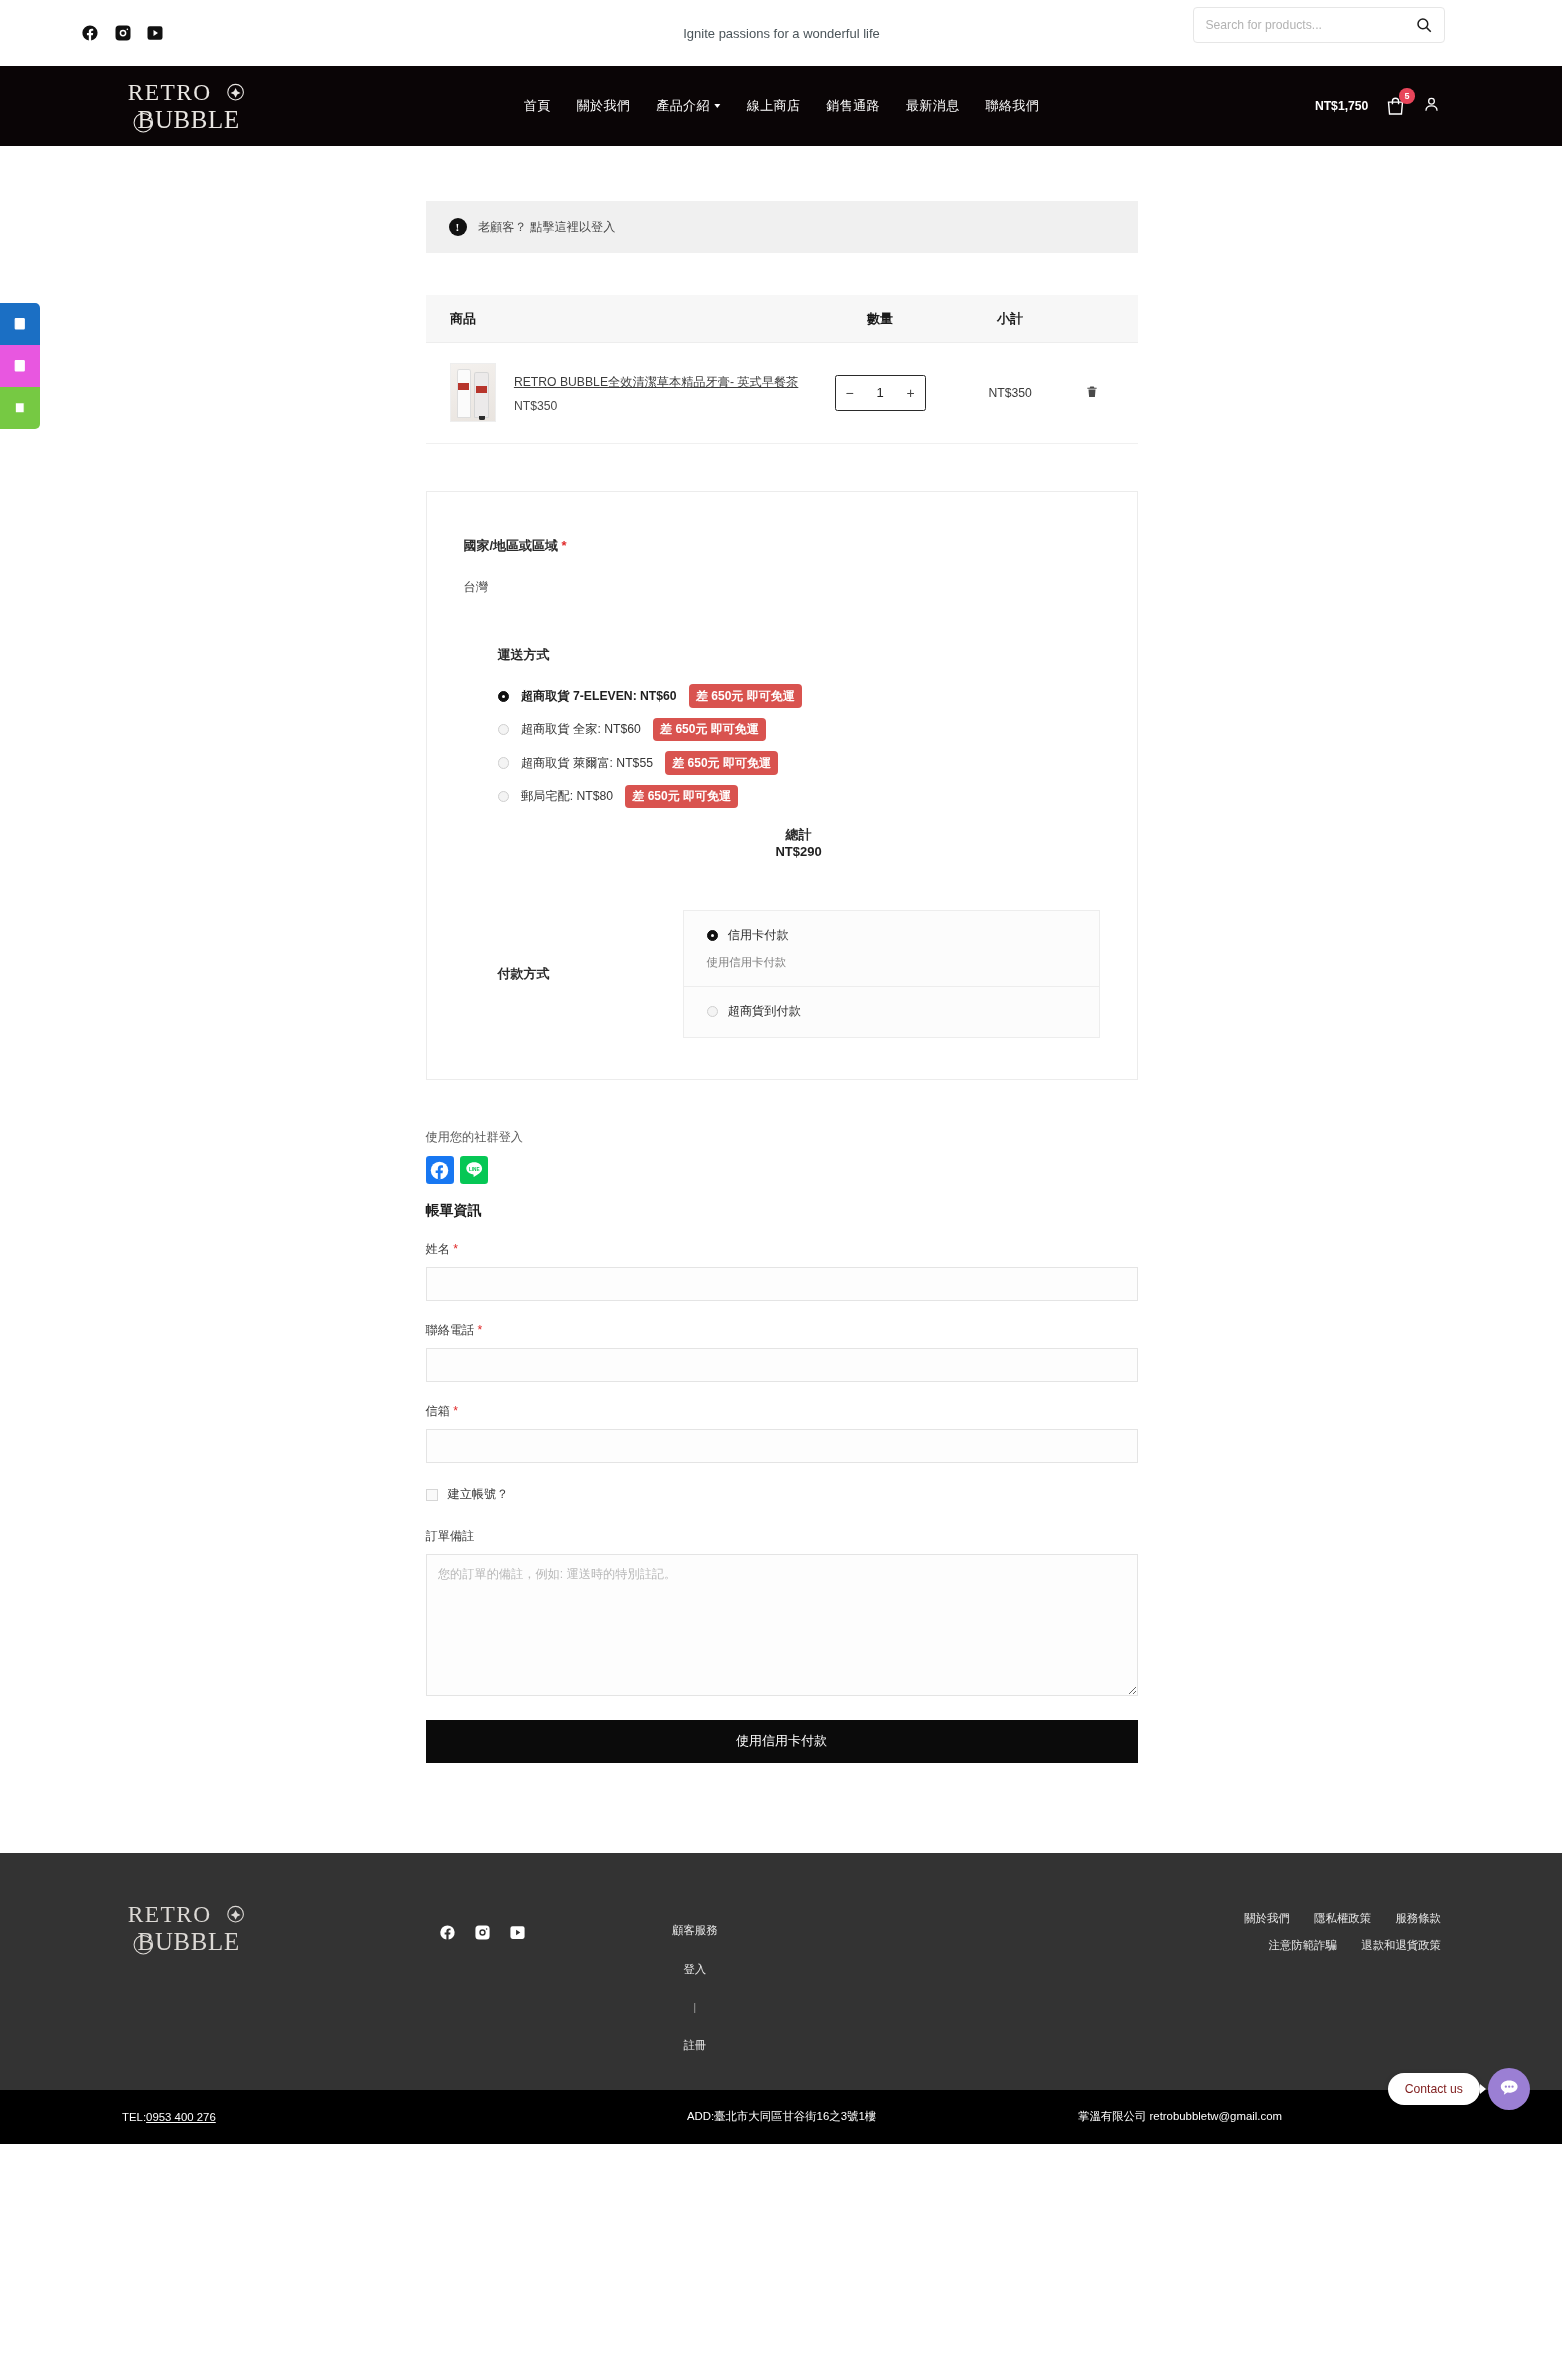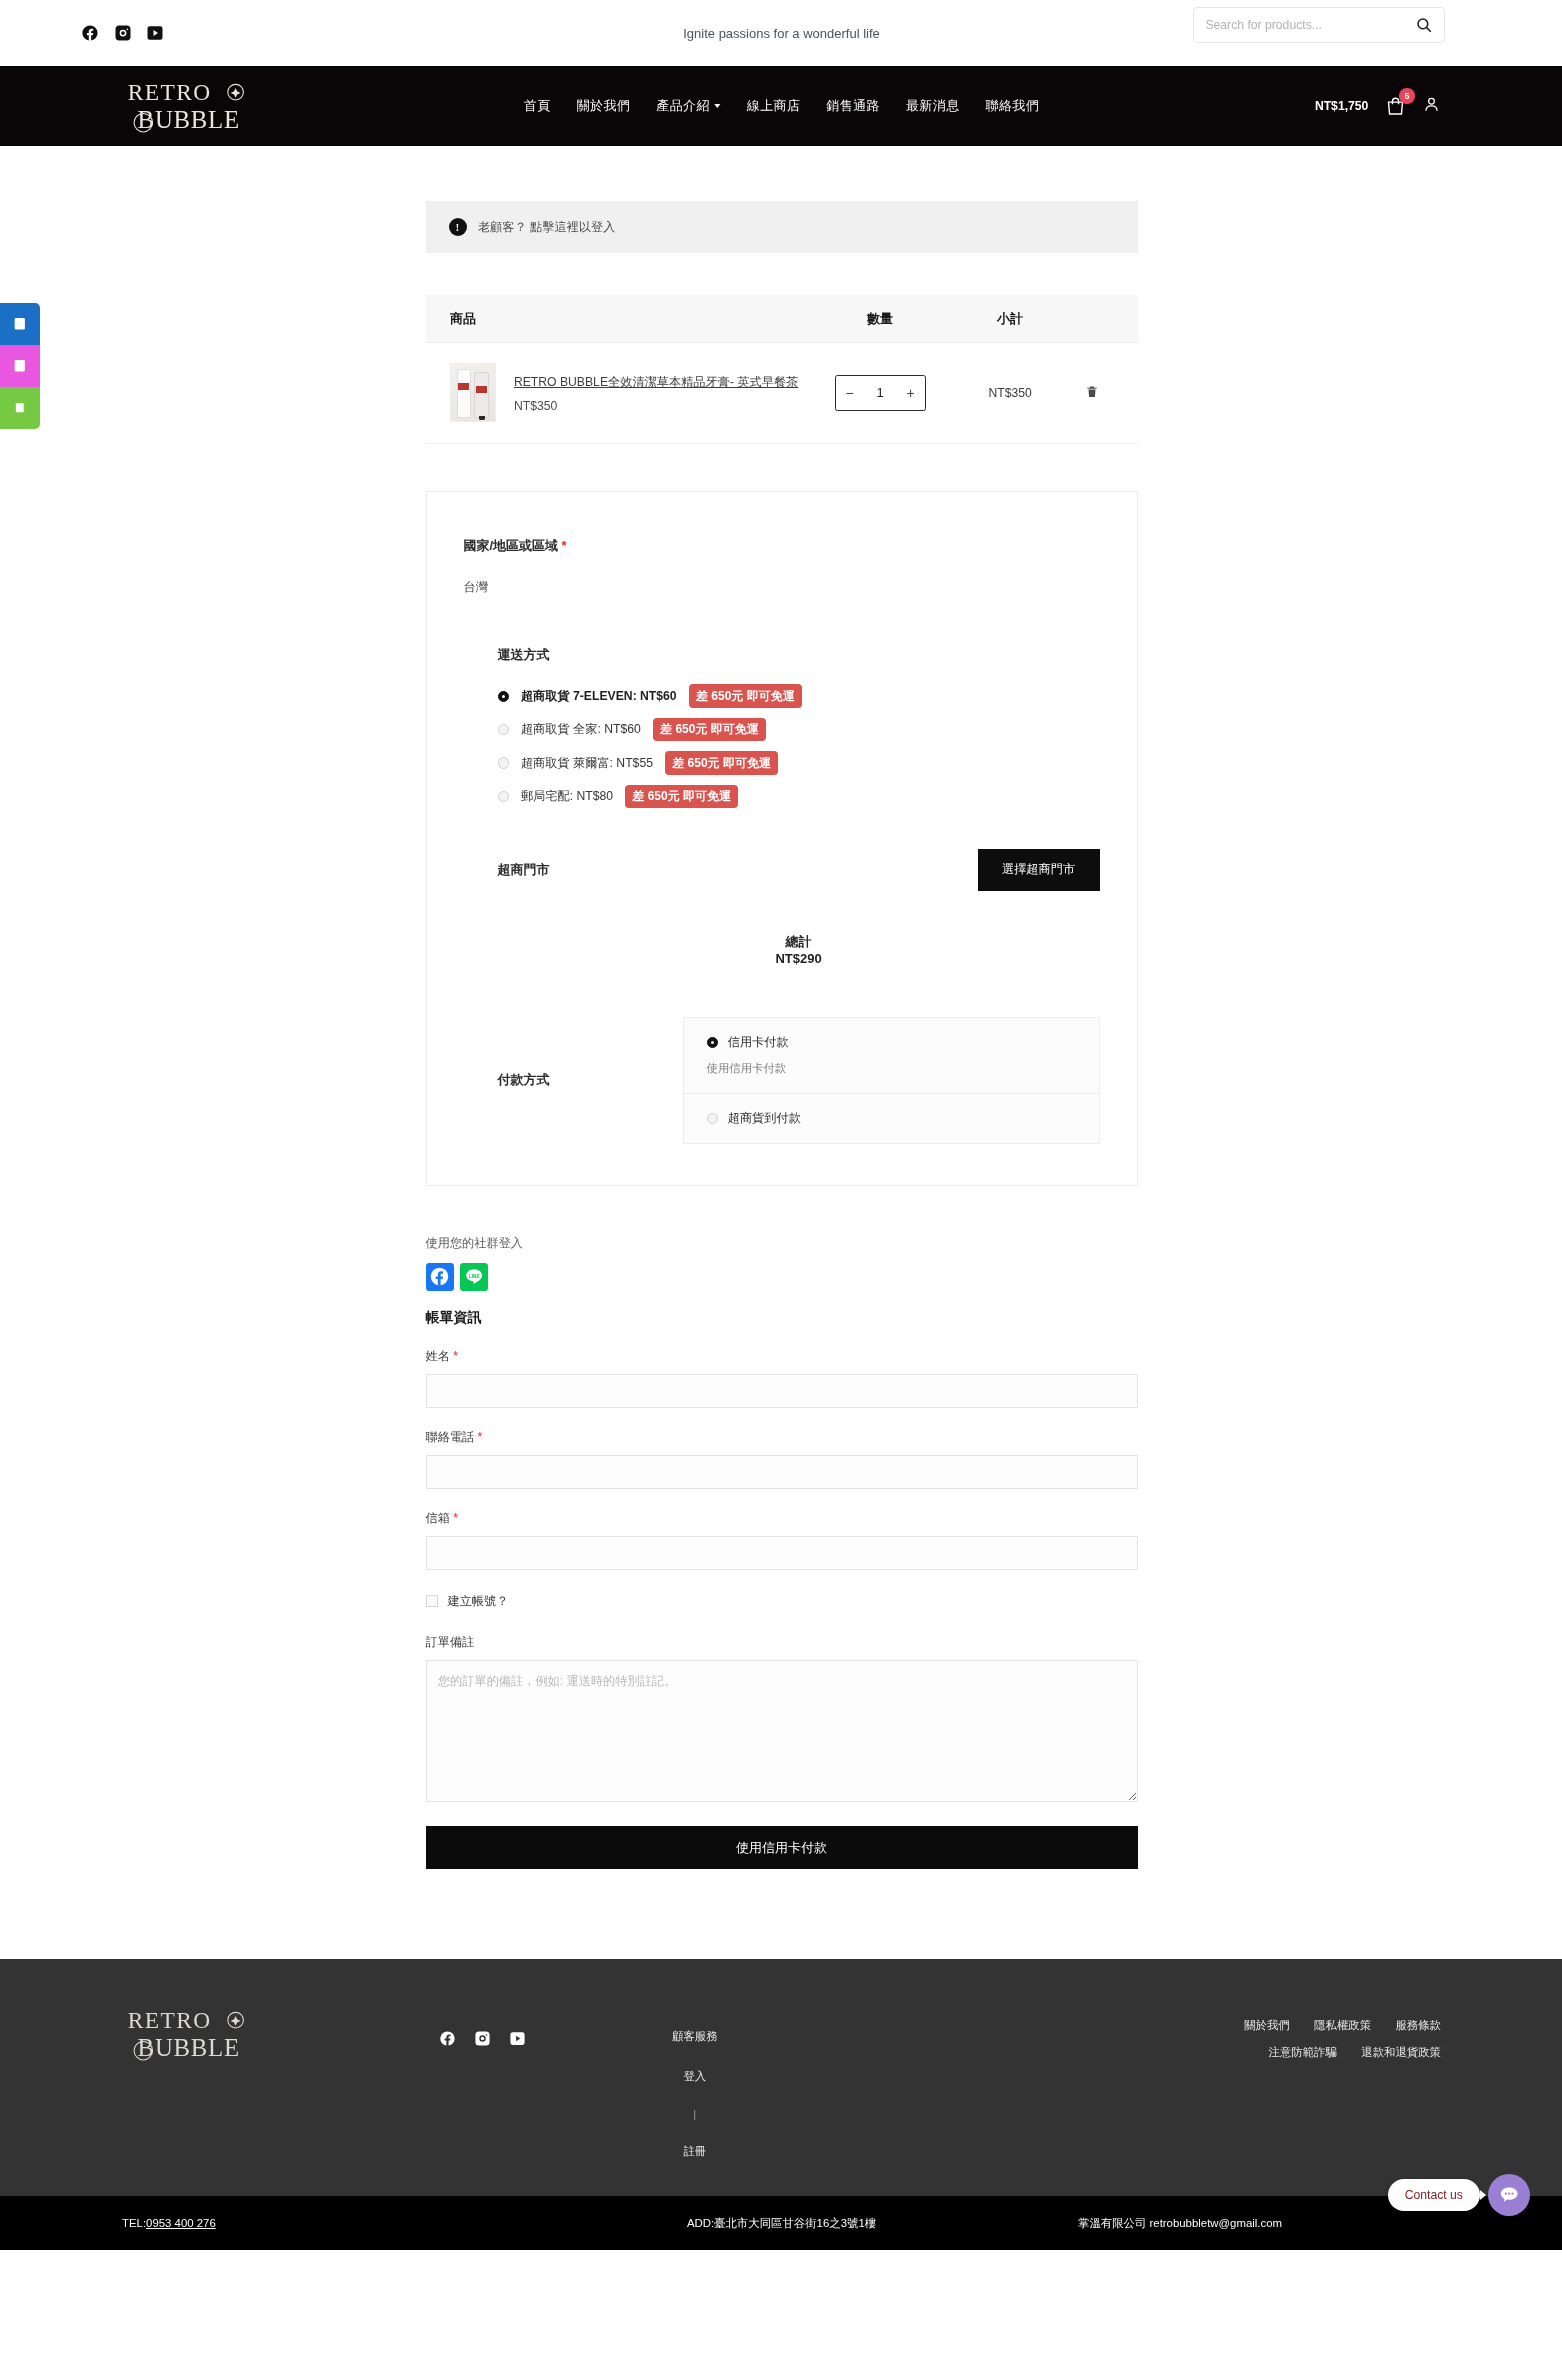"超商門市" div.store-row { html: <div> <span>超商門市</span> <button>選擇超商門市</button> </div> -> none }
